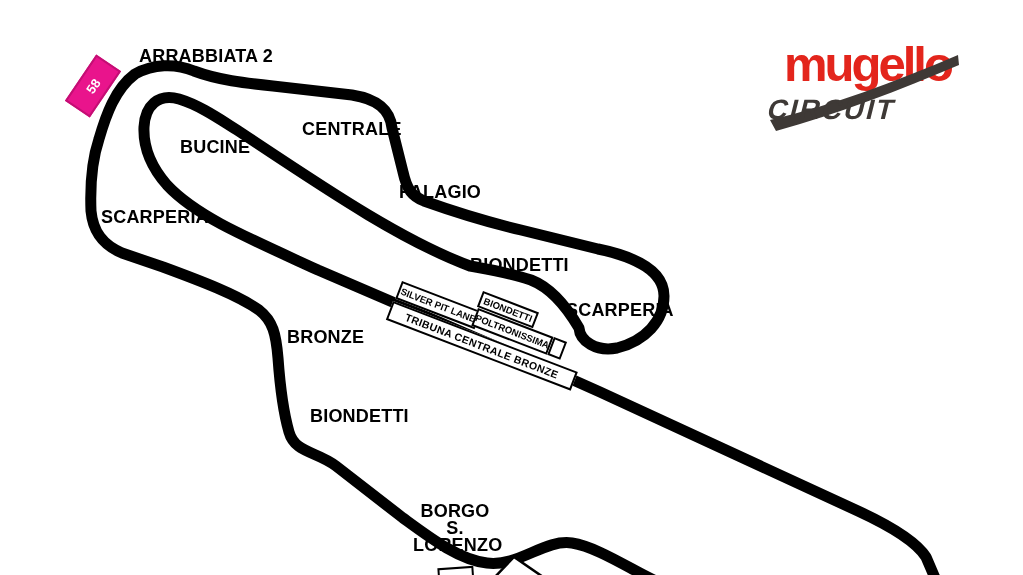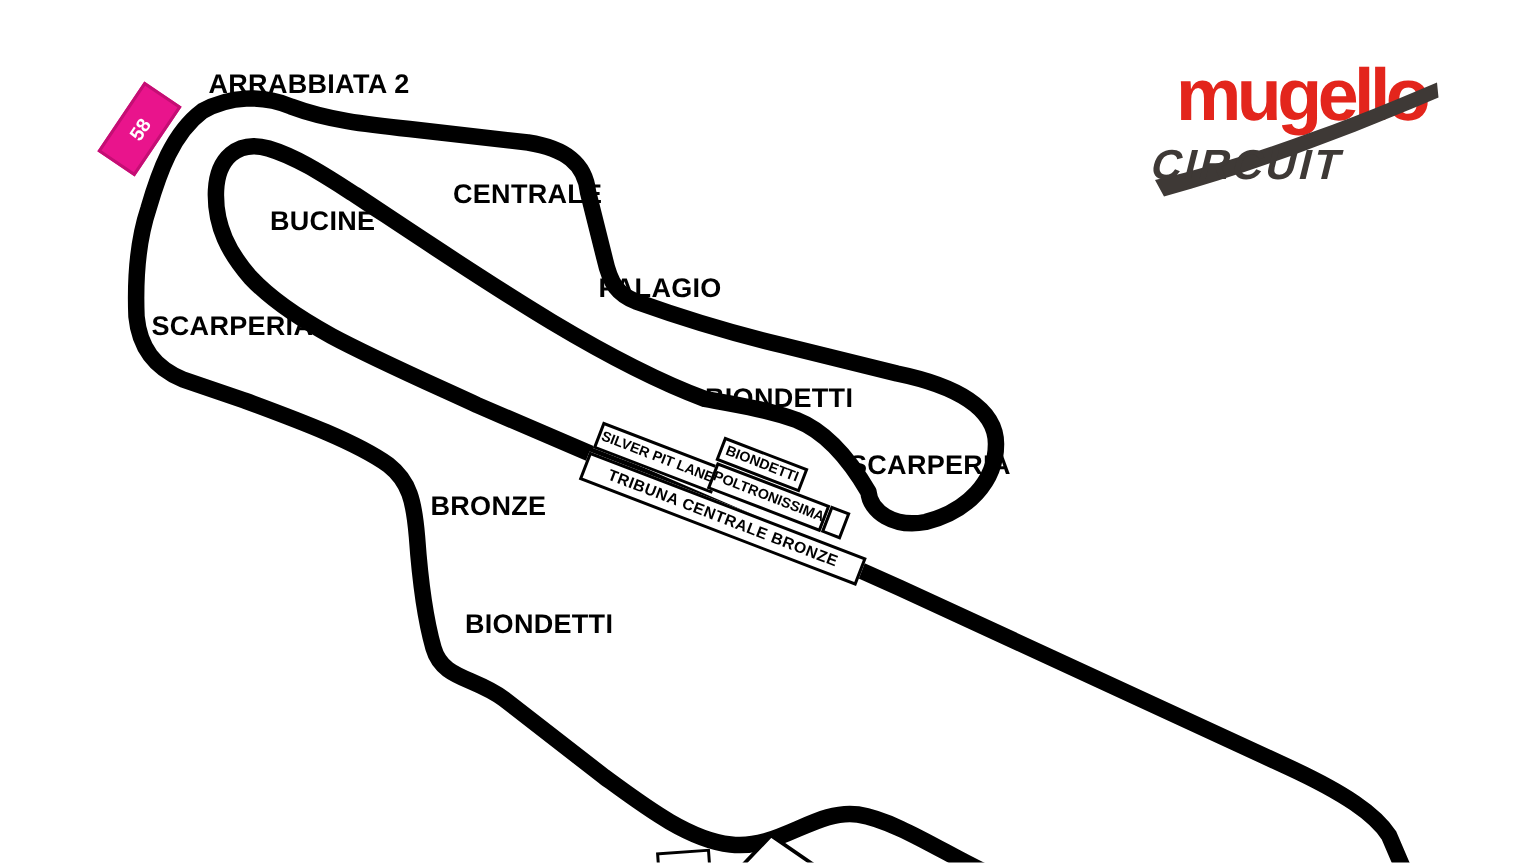"BORGO S." div.corner-label { html: none -> <div> <span>BORGO S.</span><br> <span>LORENZO</span> </div> }
